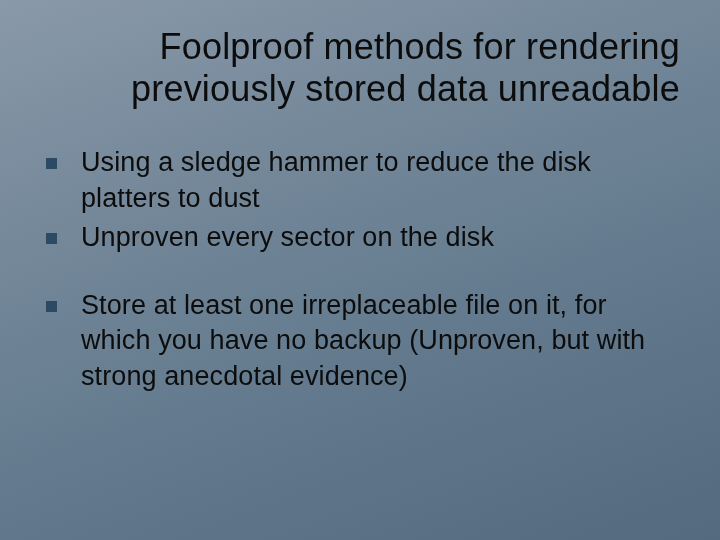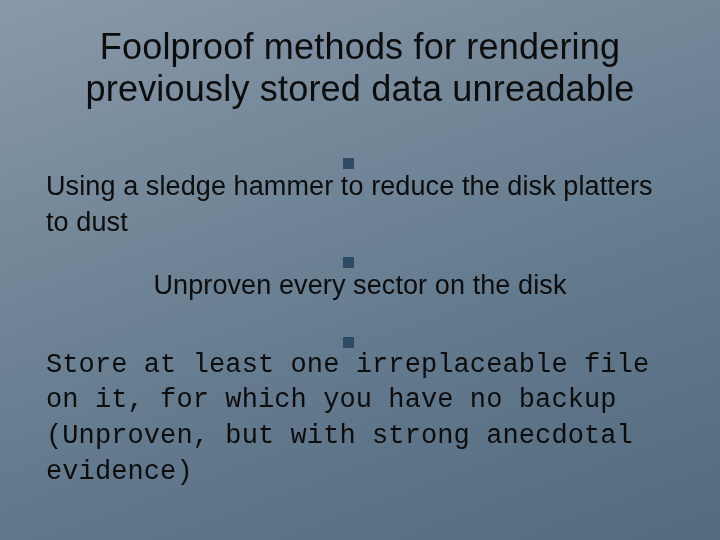"Foolproof methods for rendering" .title { text-align: center -> right }
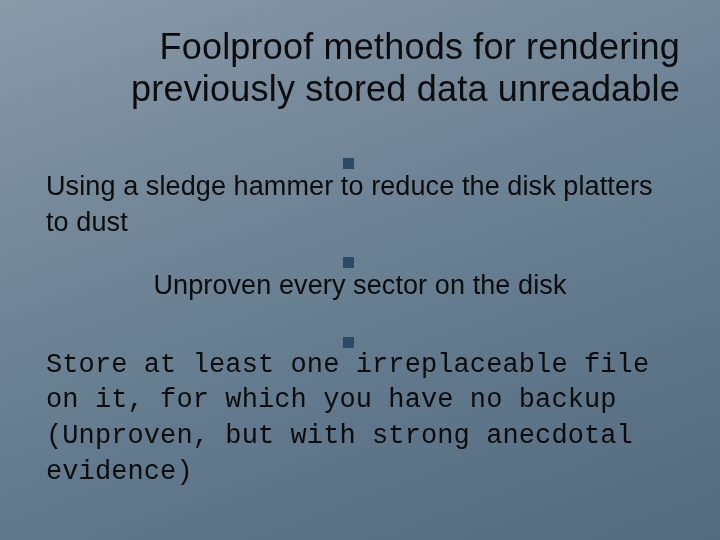"Using a sledge hammer to" .bullets > li { align-items: center -> flex-start; flex-direction: column -> none }
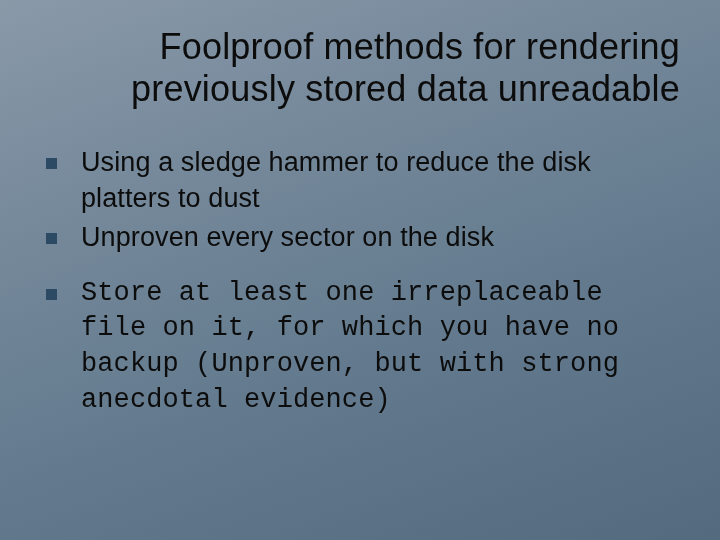"Store at least one irreplaceable" .bullets > li.gap { font-family: Liberation Mono, monospace -> none; margin-top: 20px -> 32px }
